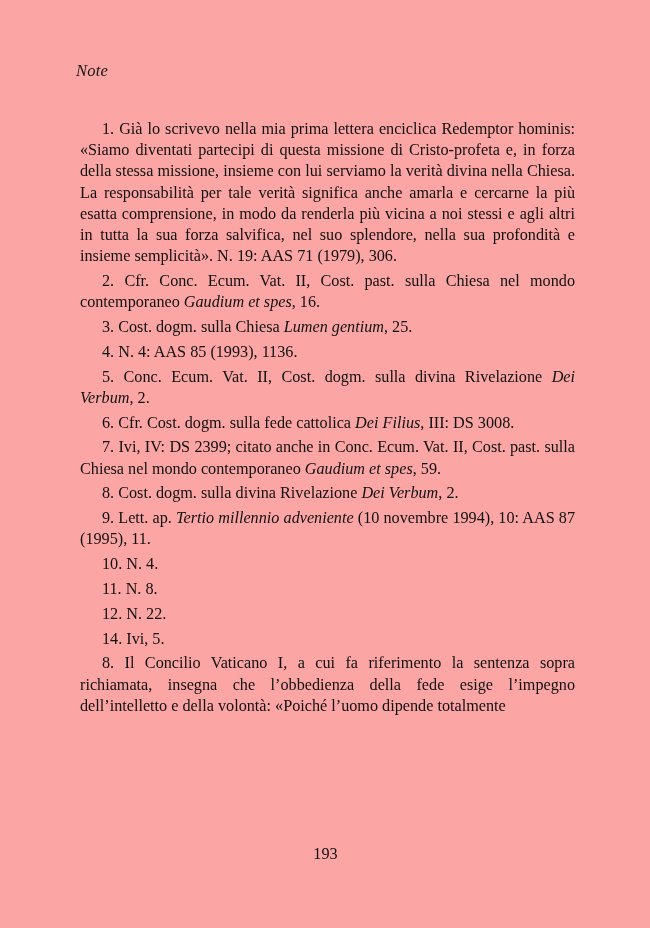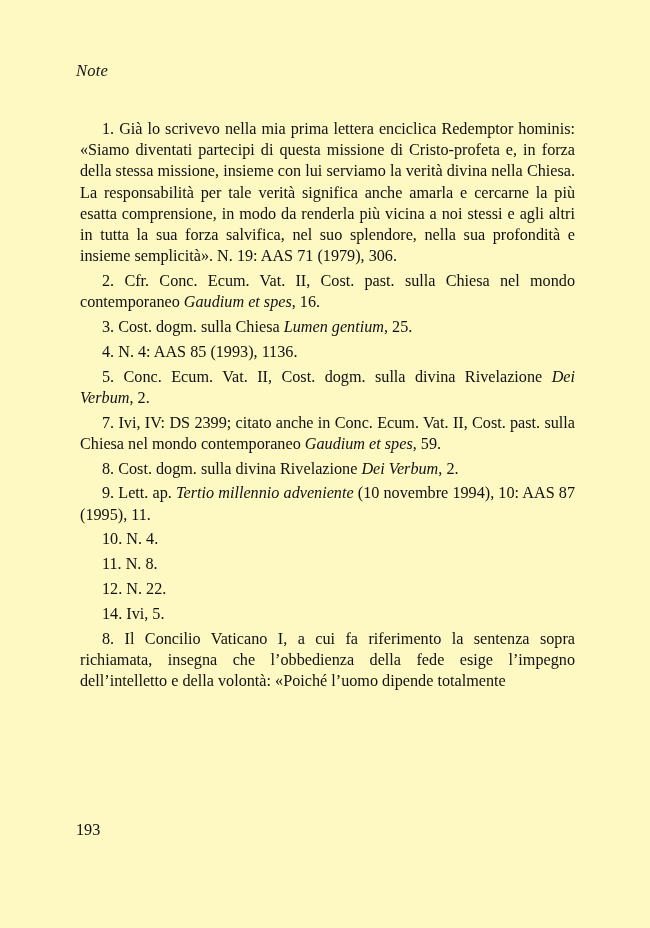"Note" .page { background: #fef9c3 -> #fca5a5 }
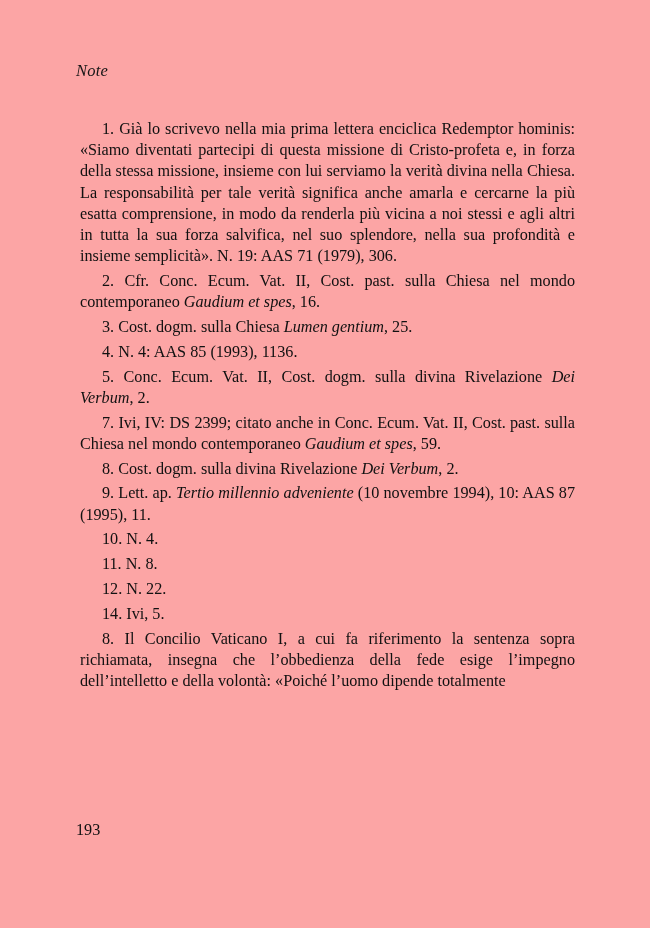"6. Cfr. Cost. dogm. sulla" p.note { html: none -> <p><span>6. Cfr. Cost. dogm. sulla fede cattolica </span><i>Dei Filius</i><span>, III: DS 3008.</span></p> }
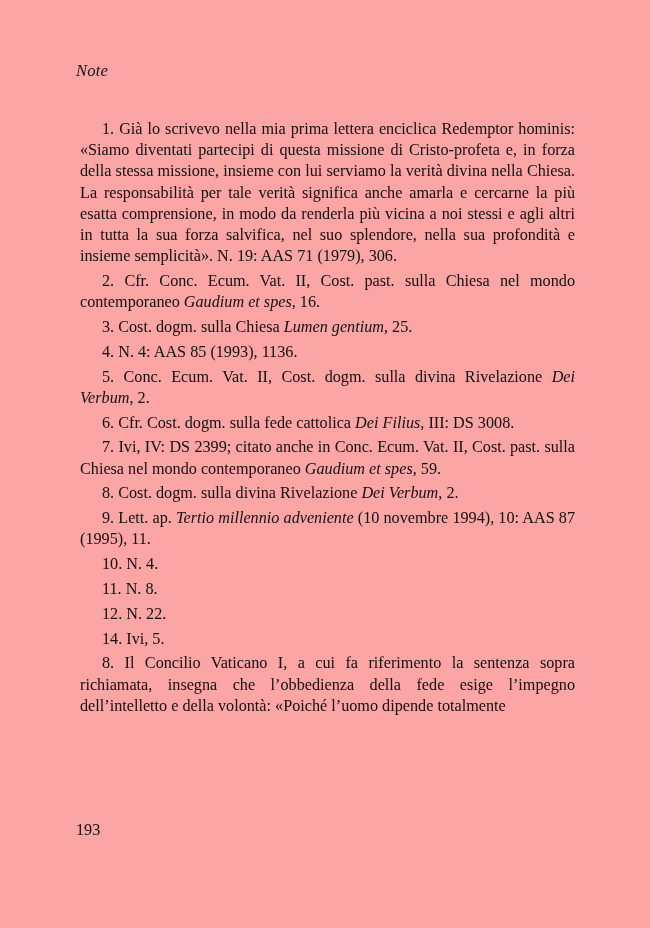"193" .page-number { text-align: left -> center; top: 820px -> 844px }
